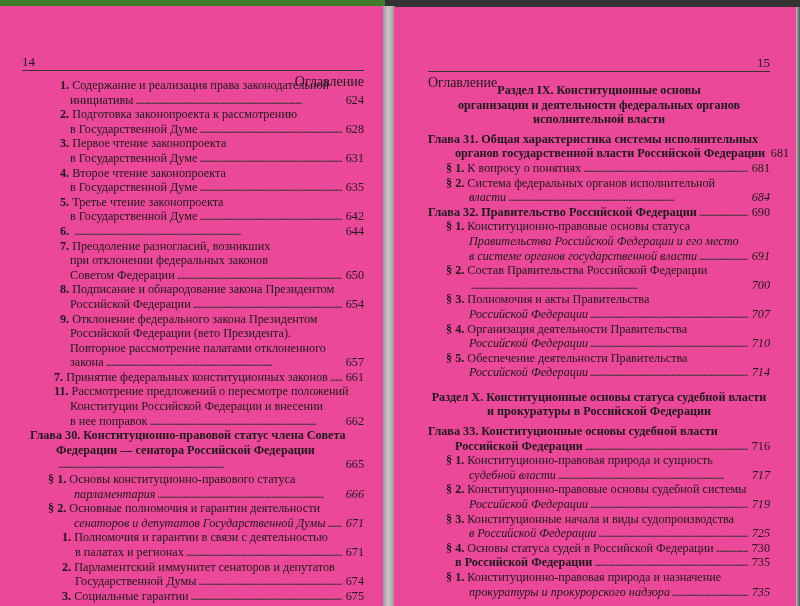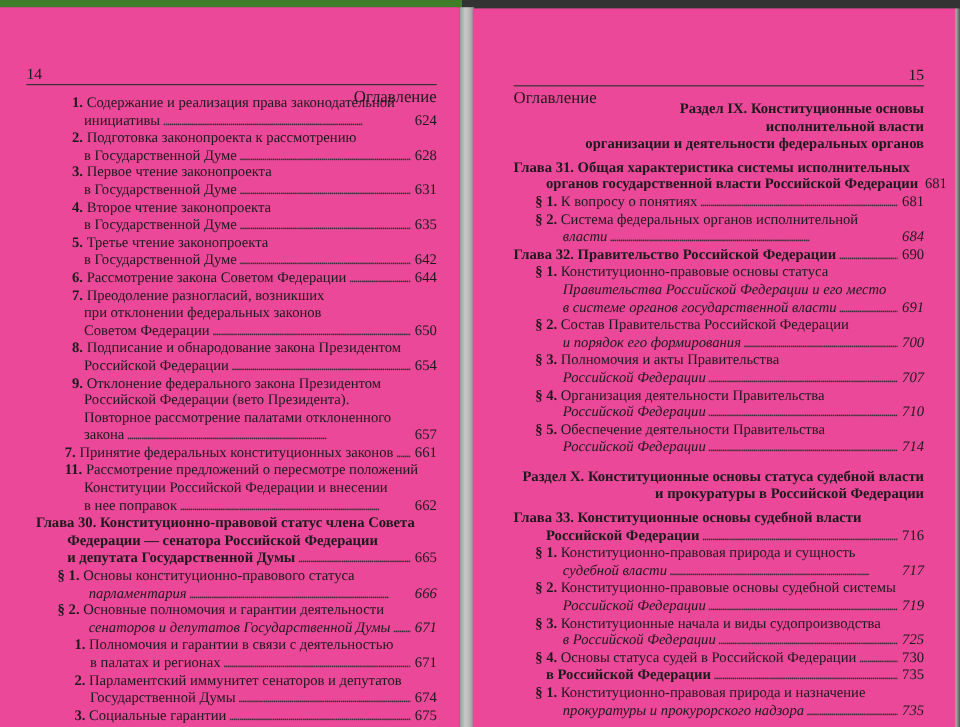"Раздел IX. Конституционные основы" .section { text-align: right -> center }
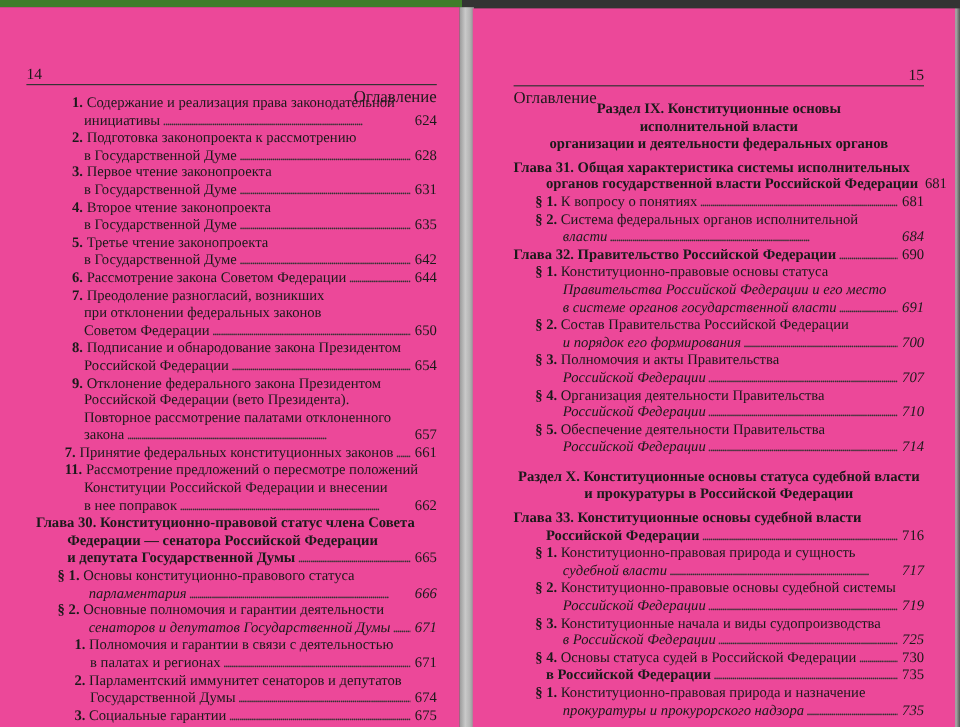"исполнительной власти" div { order: before "организации и деятельности федеральных" -> after "организации и деятельности федеральных" }
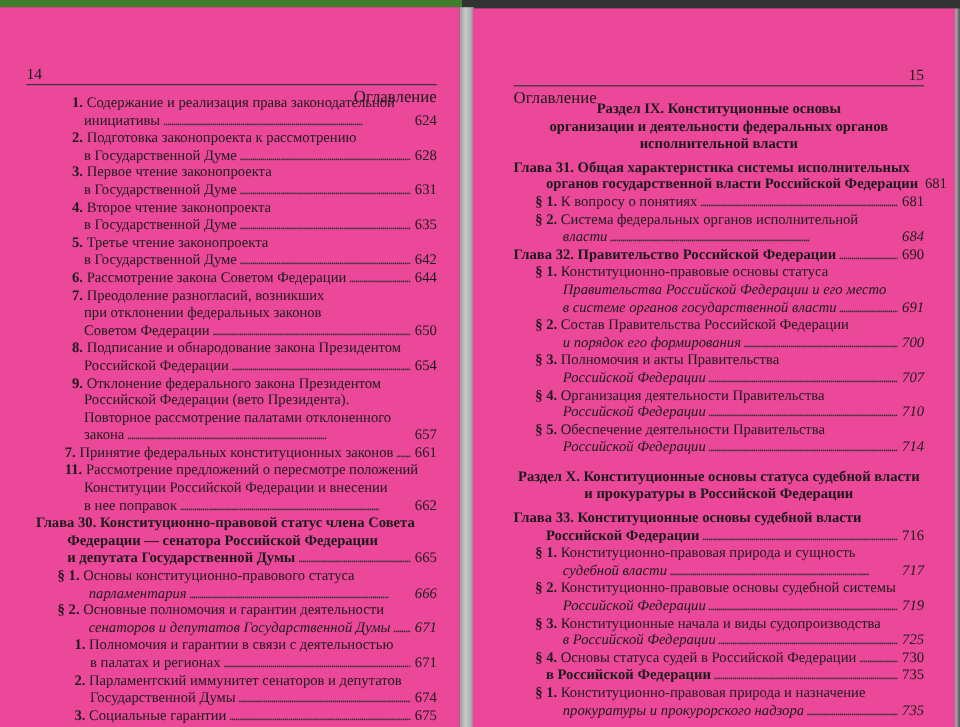"Рассмотрение закона Советом Федерации" span.txt { html: <span>Рассмотрение закона Советом Федерации</span> -> none }
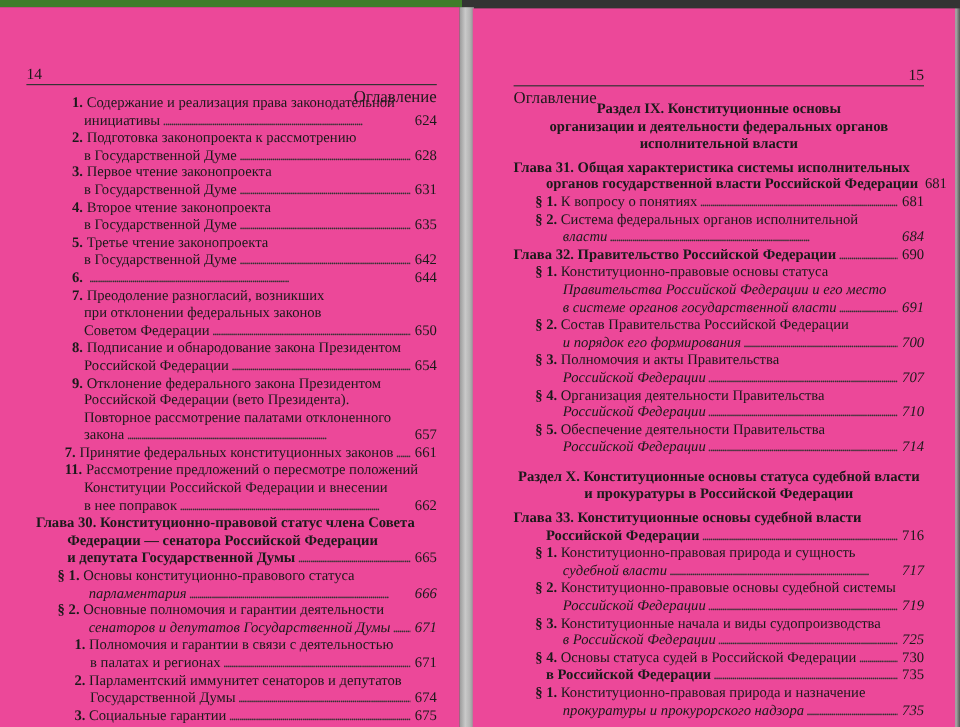"и порядок его формирования" span.txt { html: <span>и порядок его формирования</span> -> none }
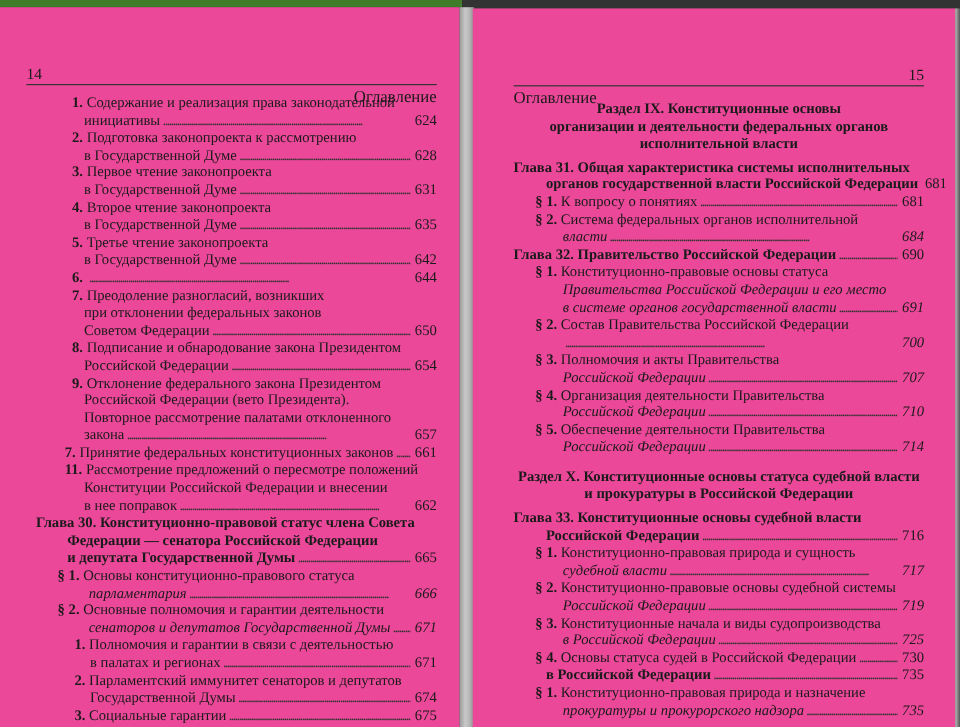"и депутата Государственной Думы" span.txt { html: <span>и депутата Государственной Думы</span> -> none }
